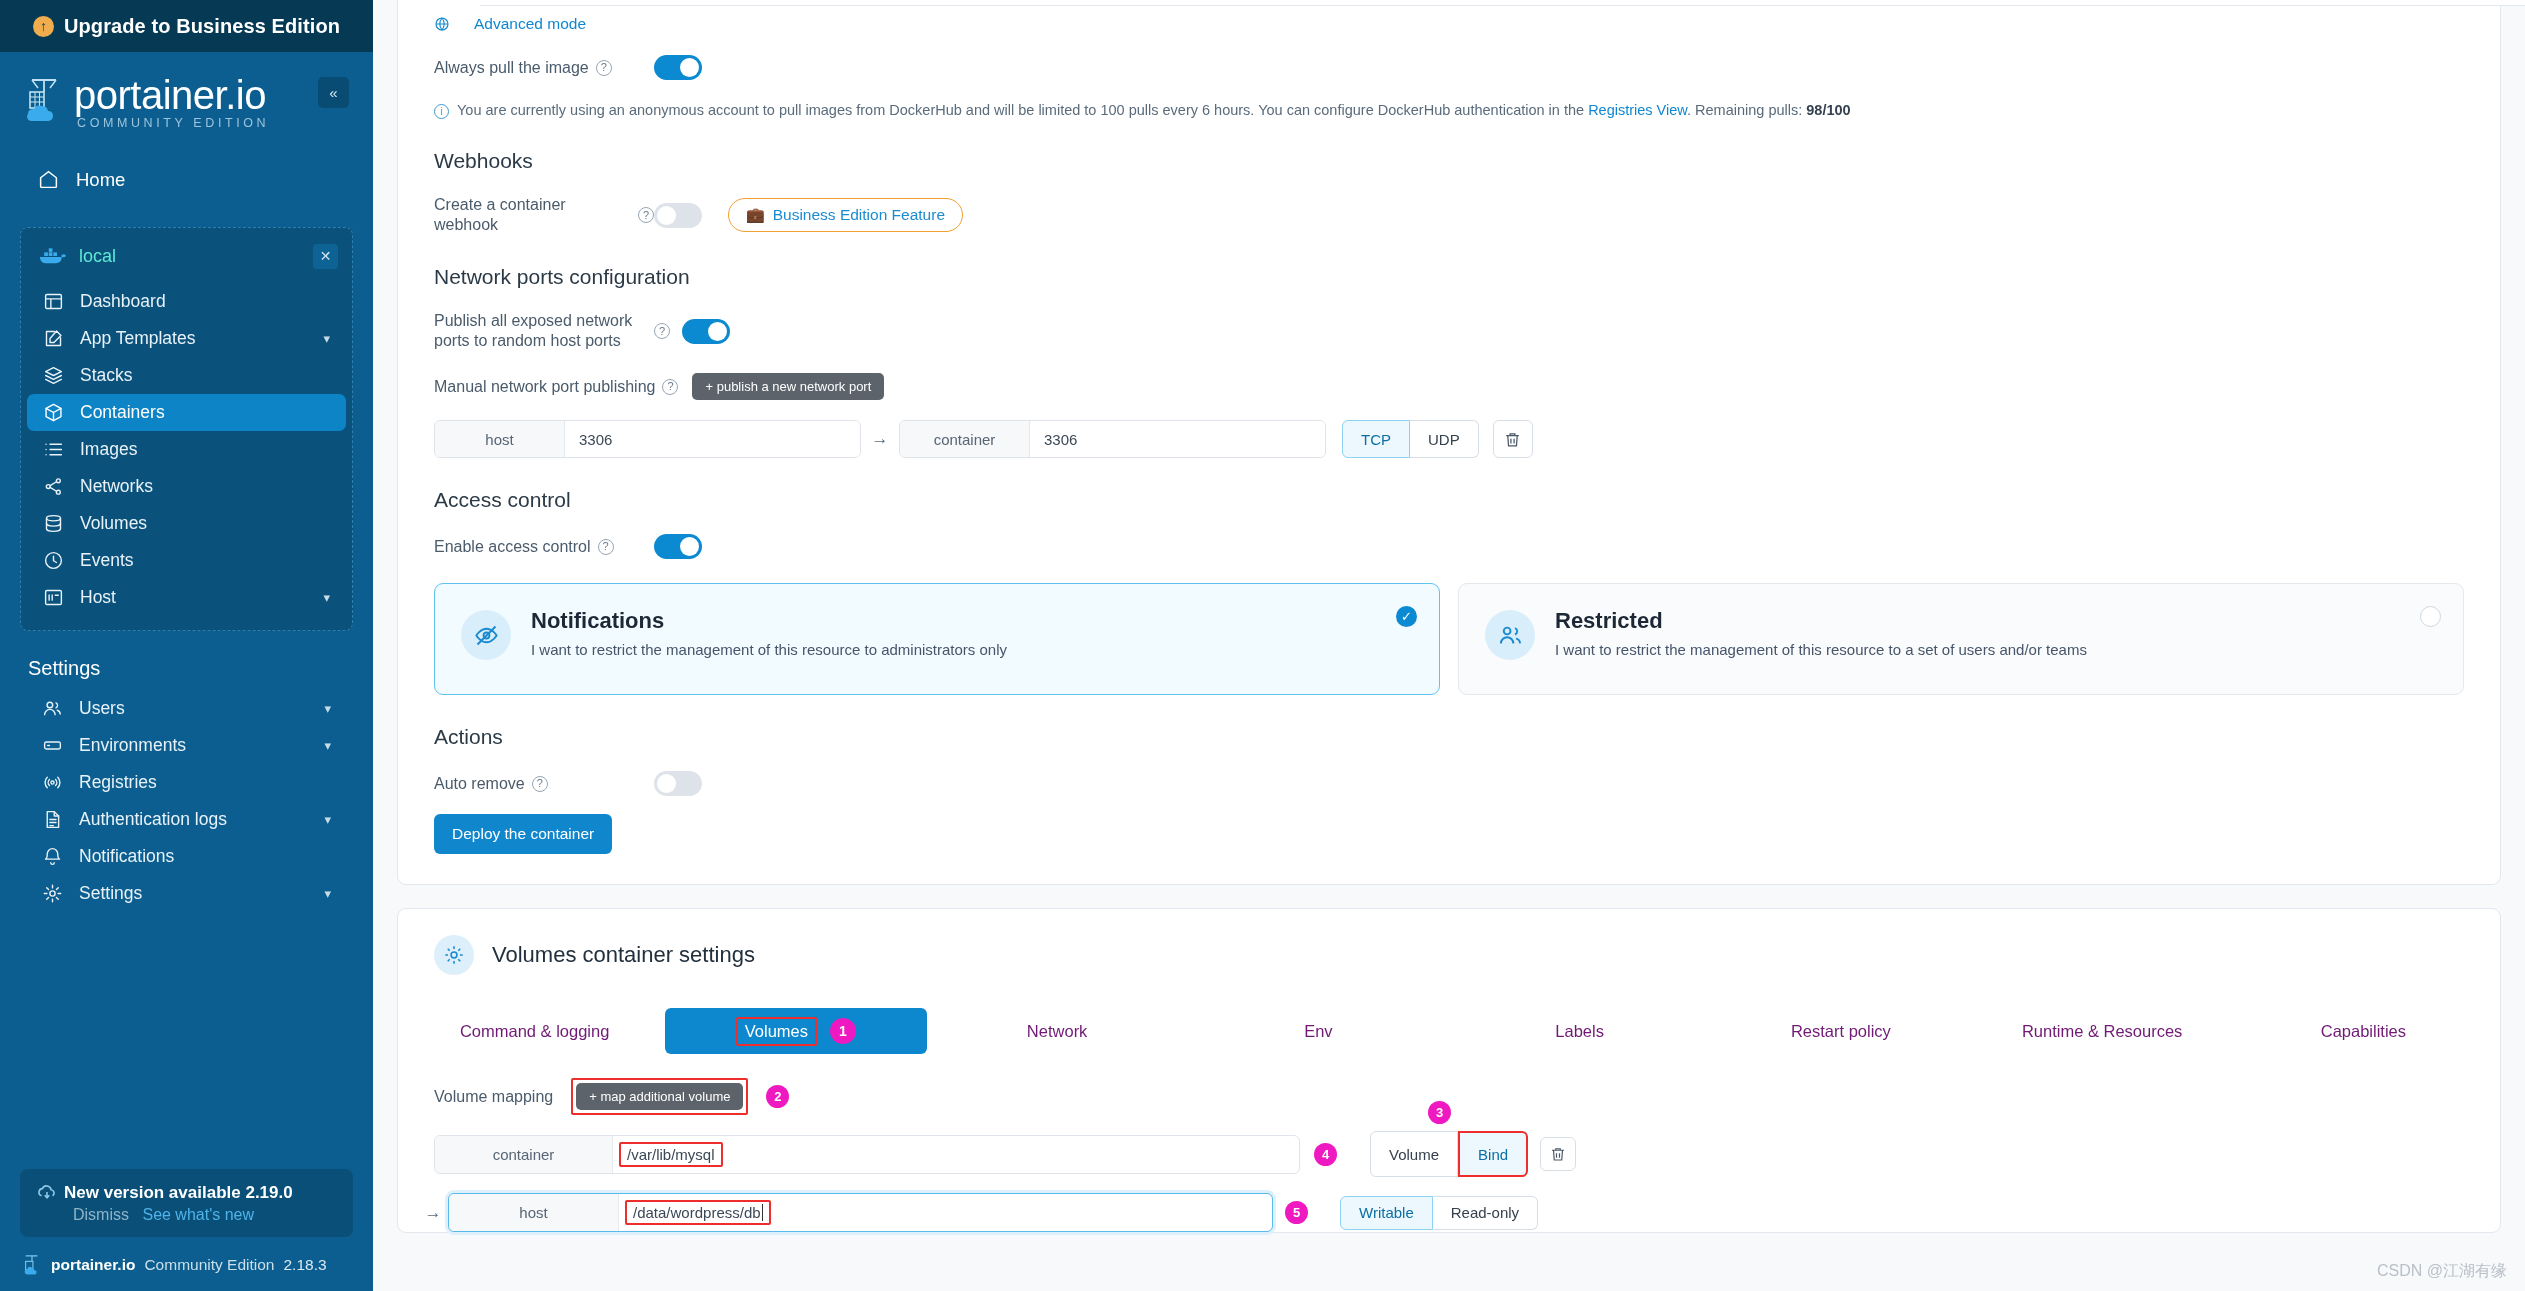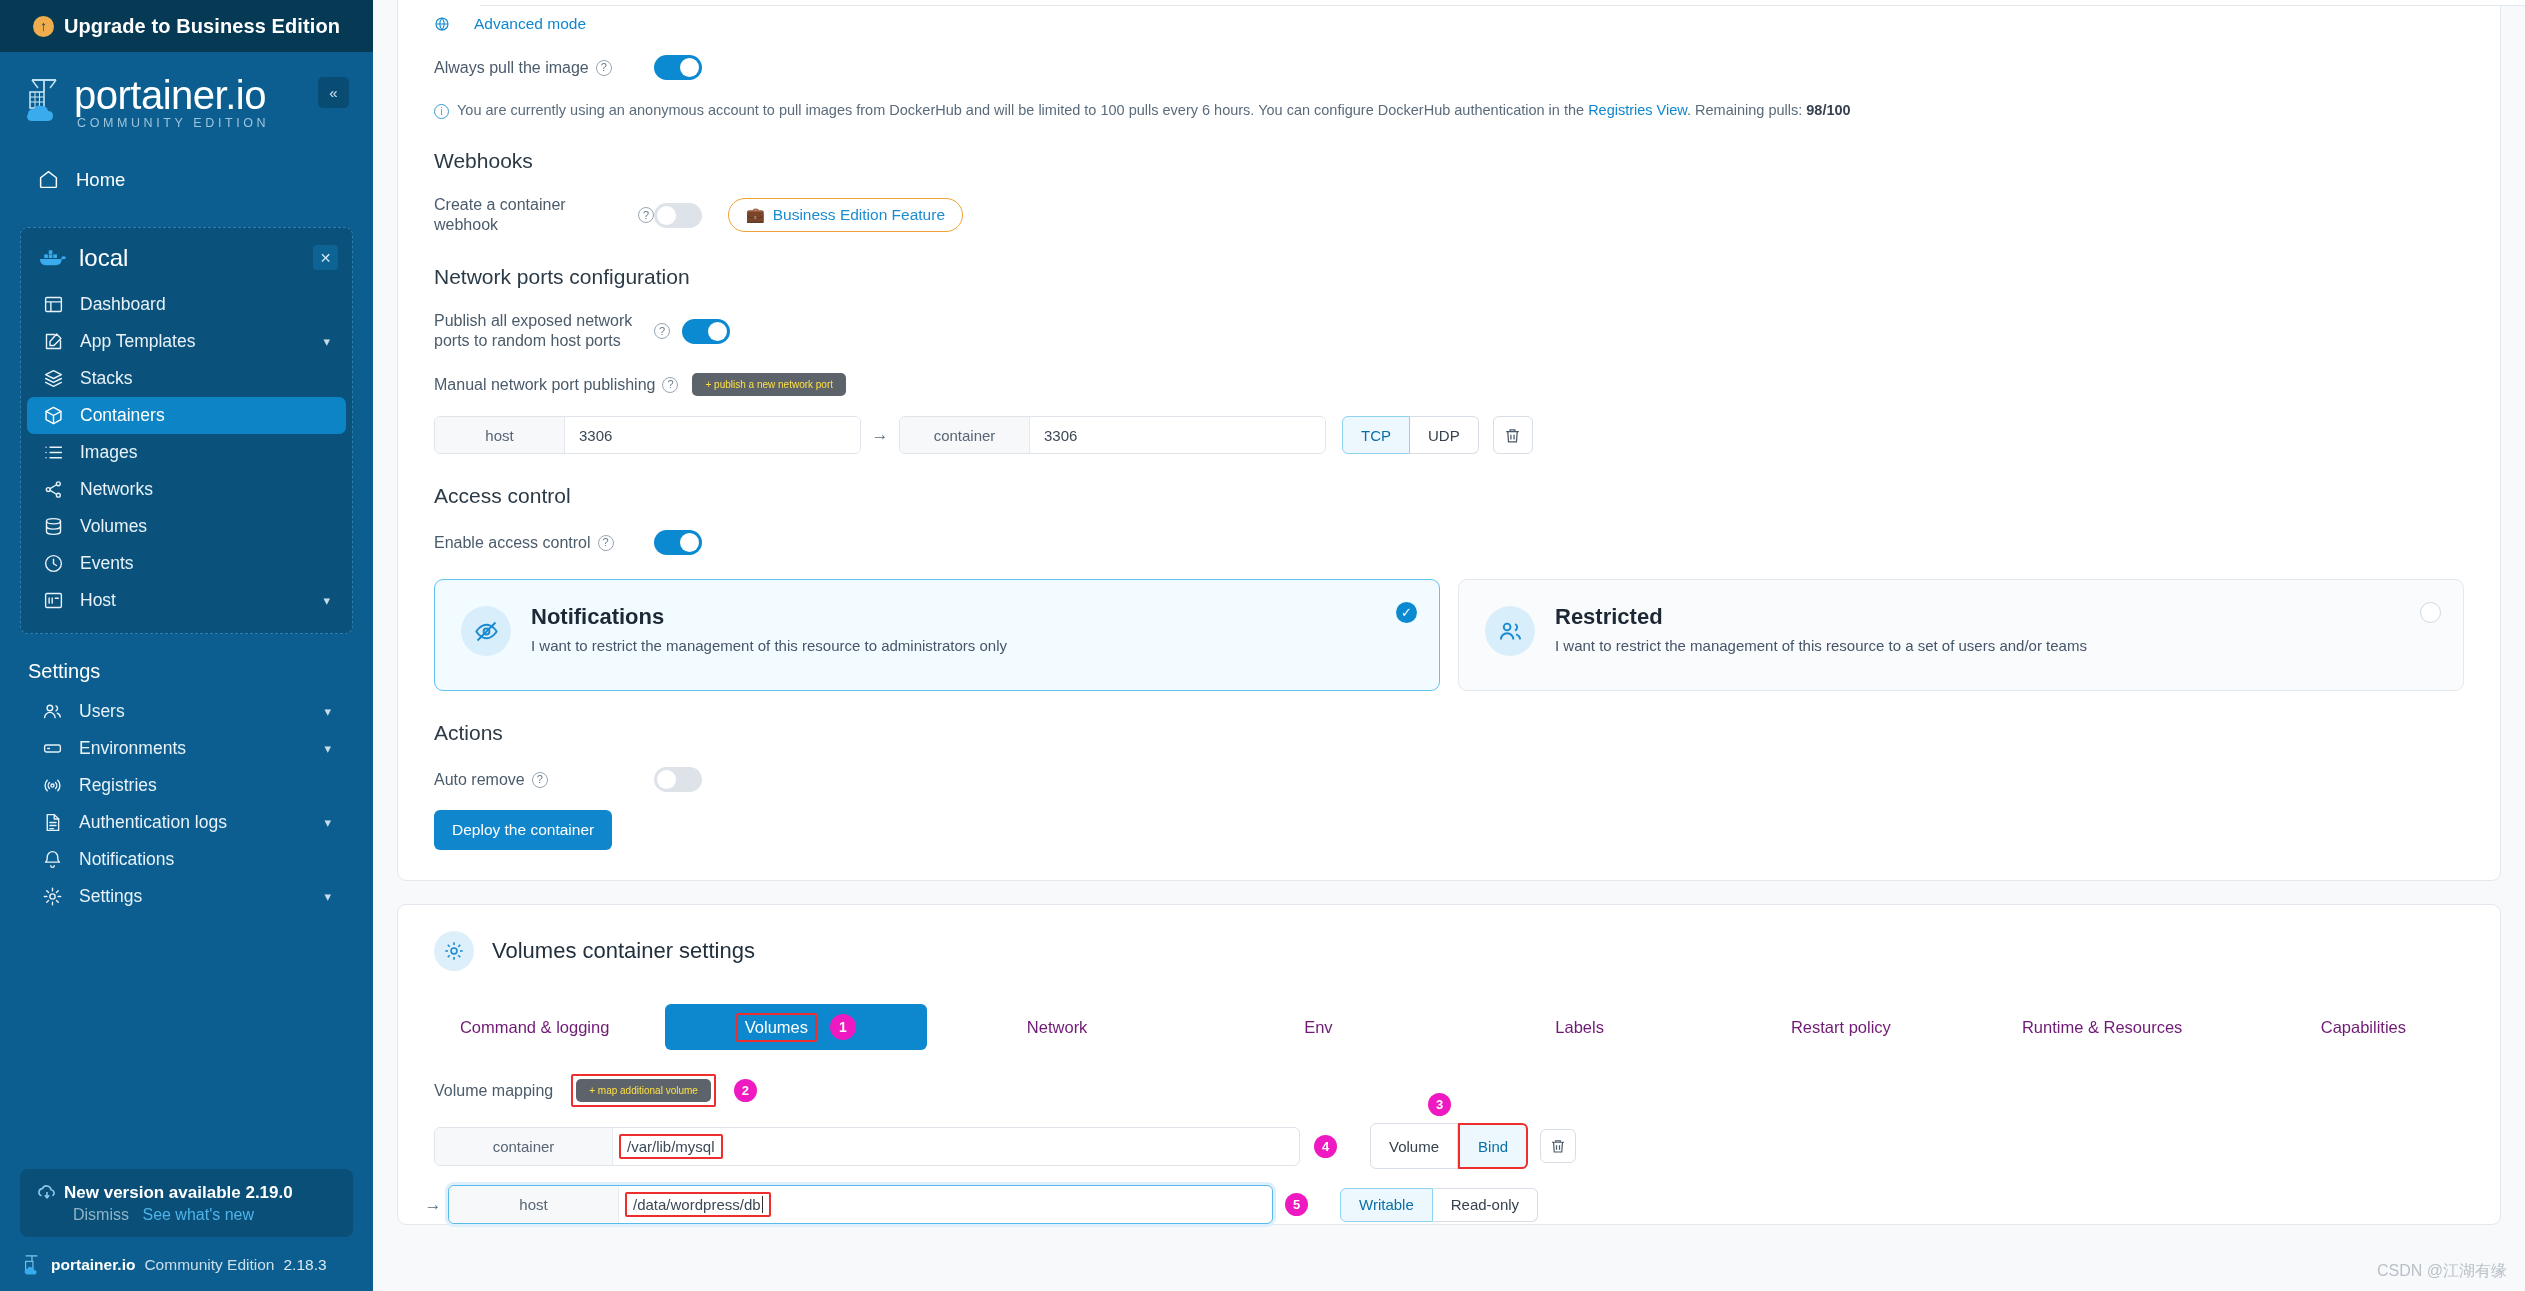"local" .env-name { color: #ffffff -> #5eead4; font-size: 24px -> 18px }
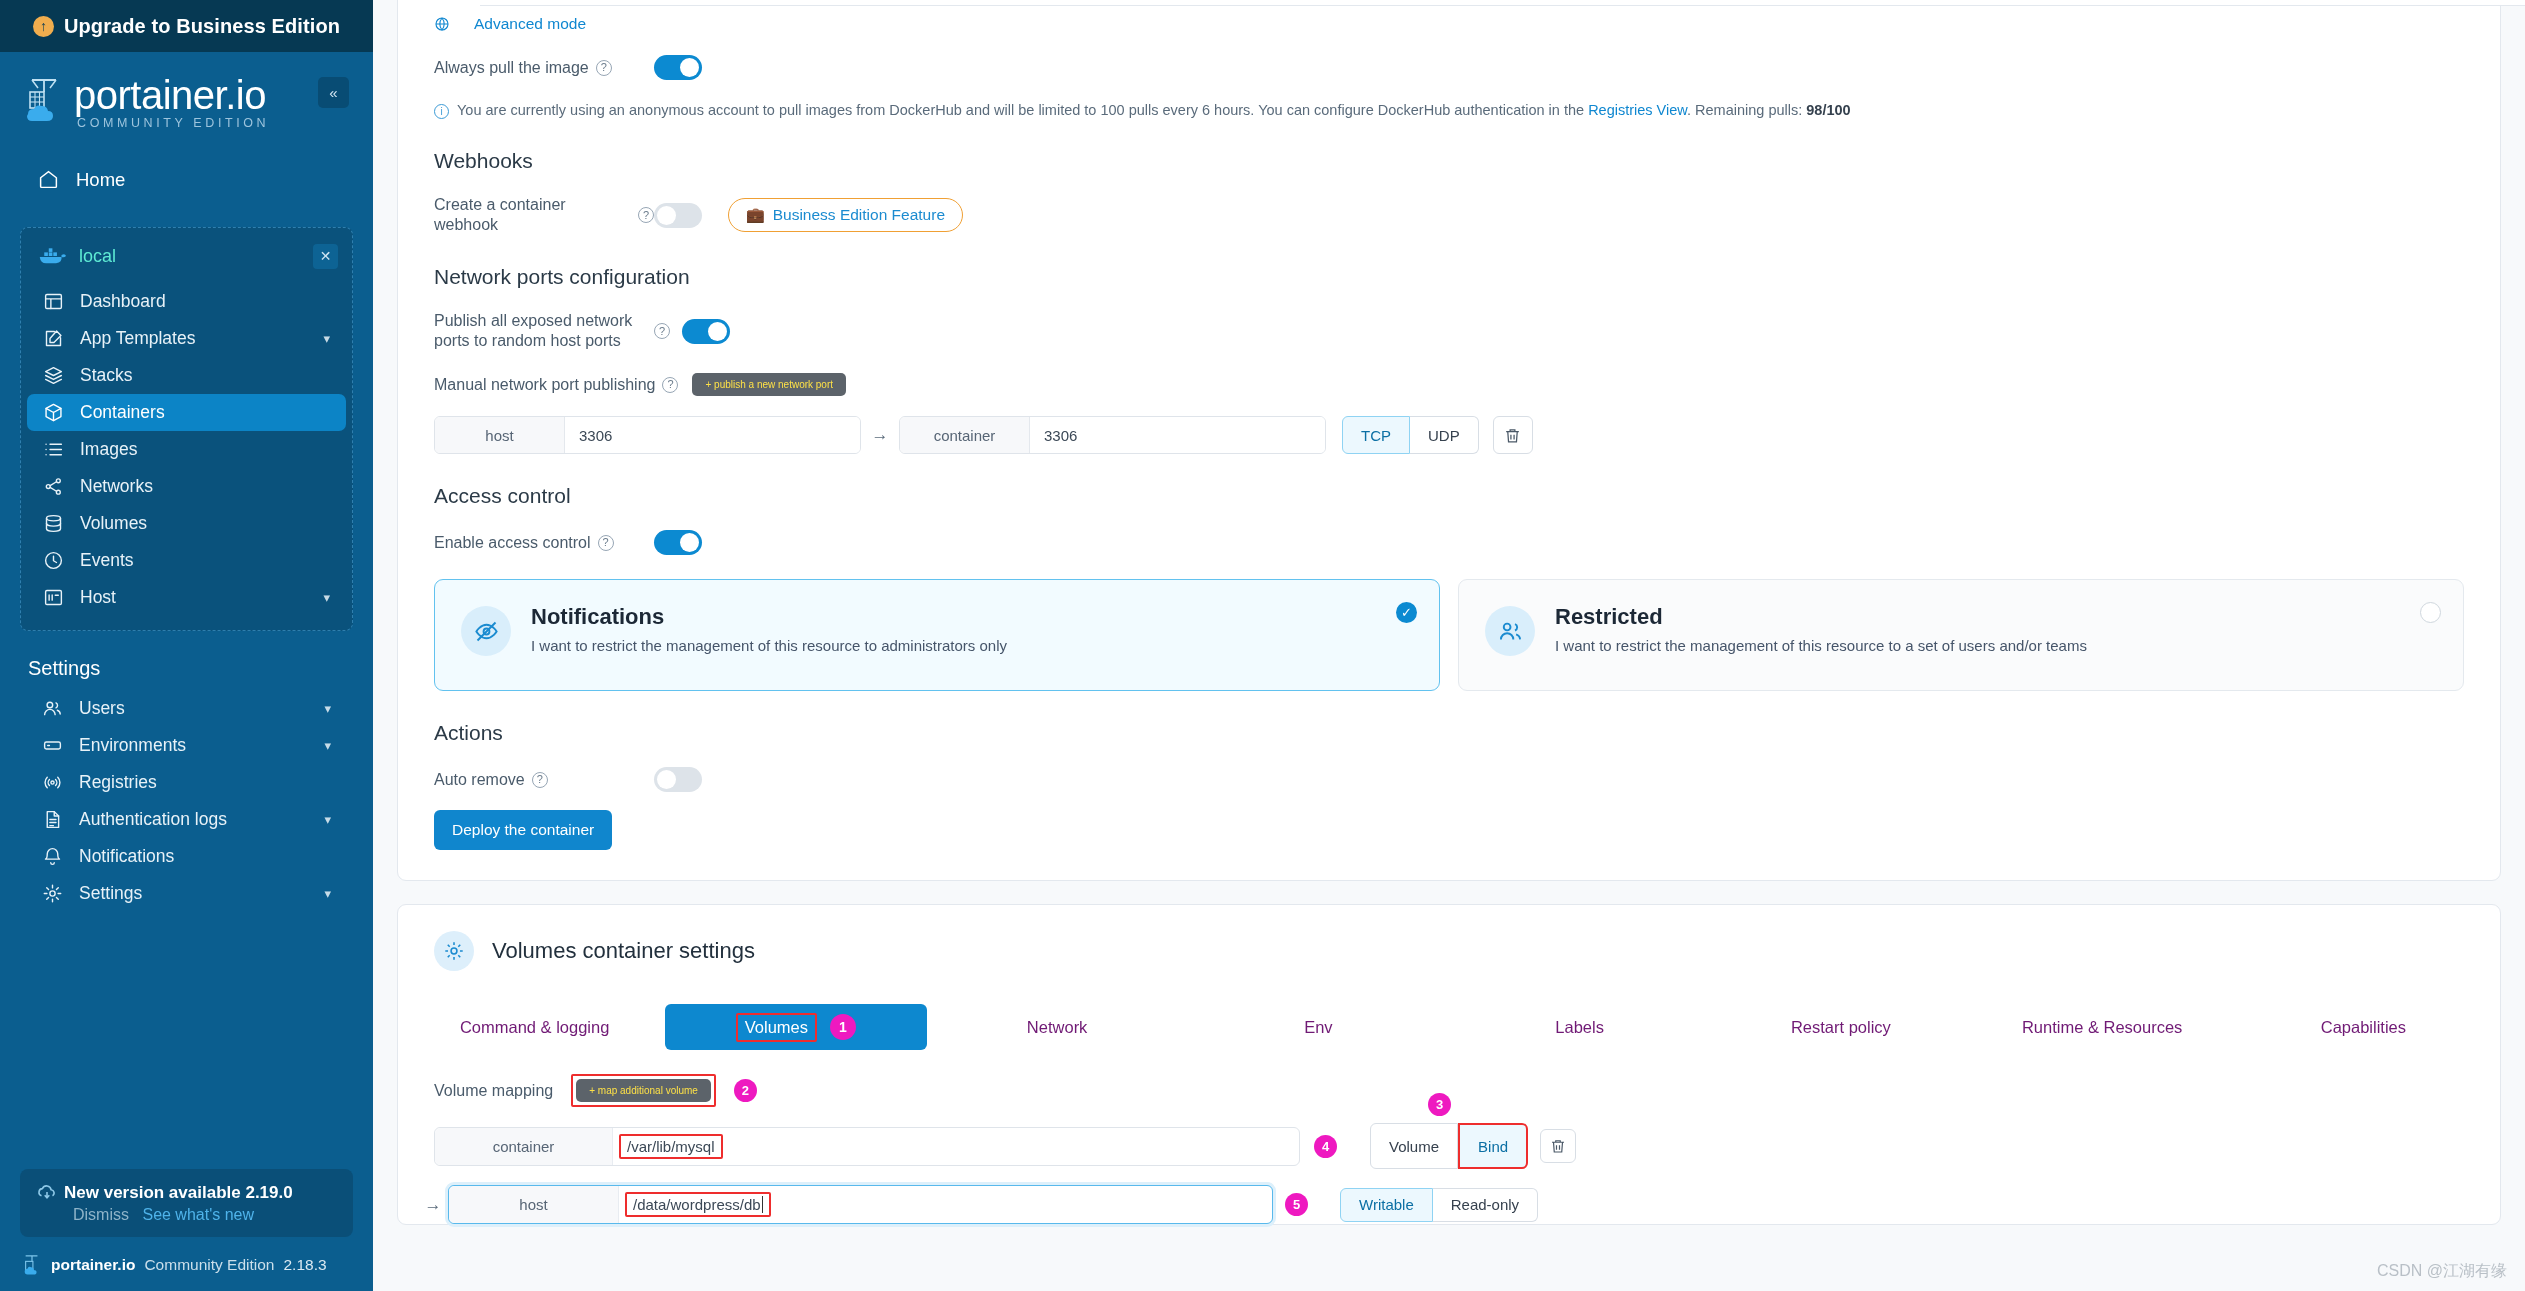"+ publish a new network" .btn-gray { color: #fde047 -> #ffffff; font-size: 10px -> 13px }
